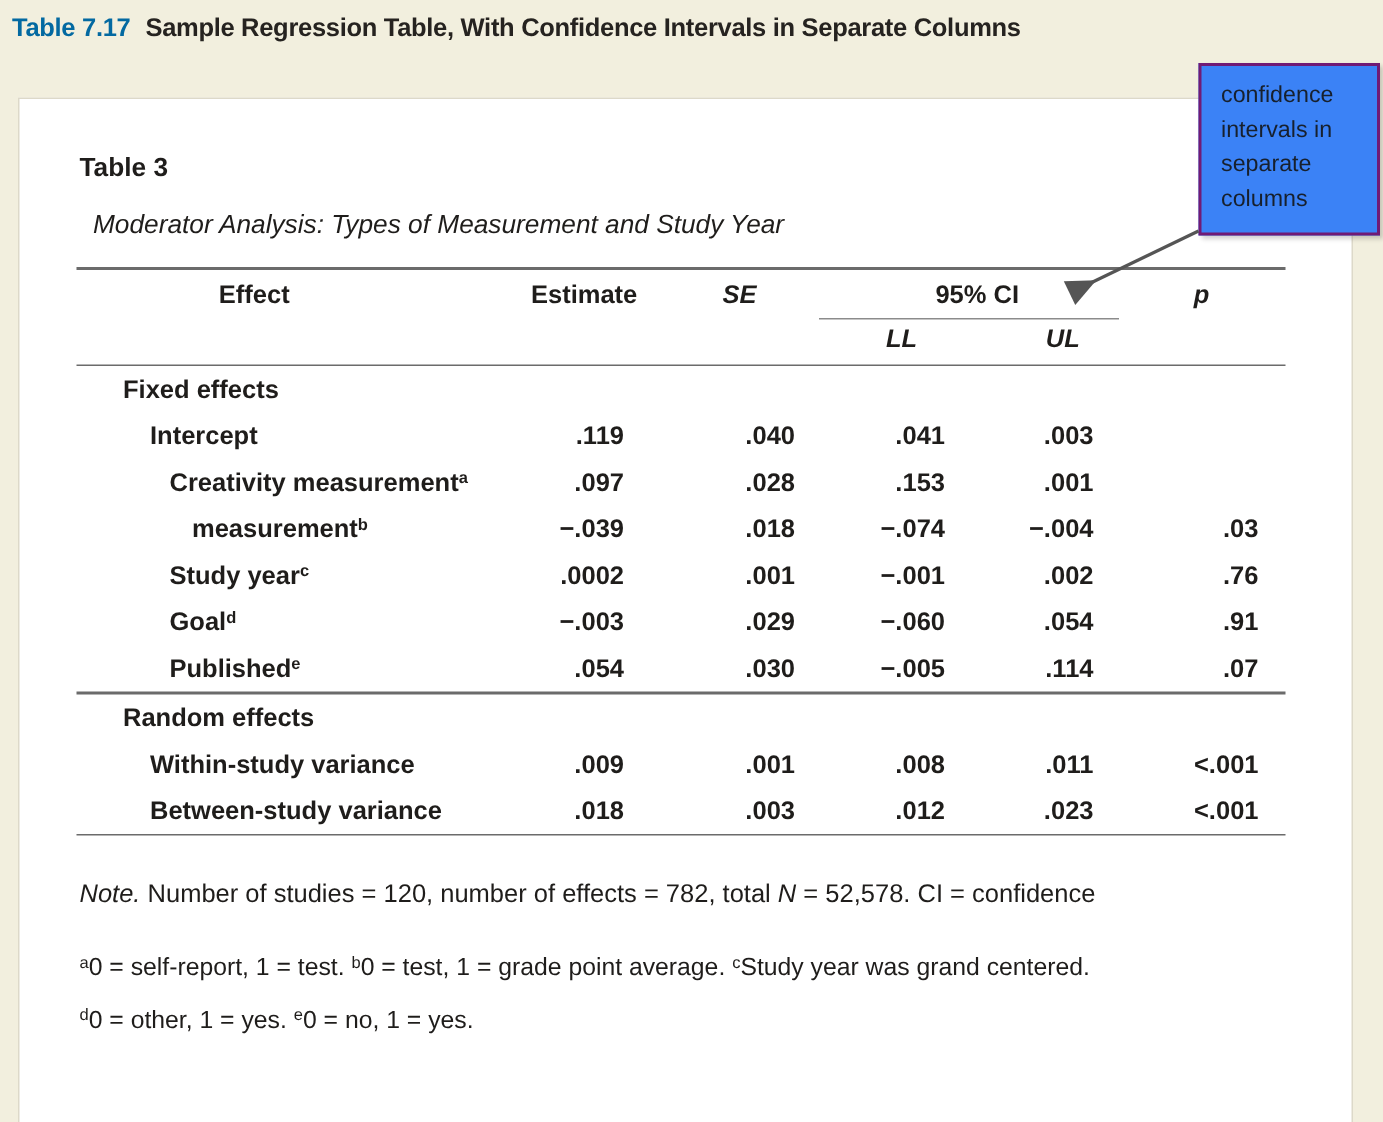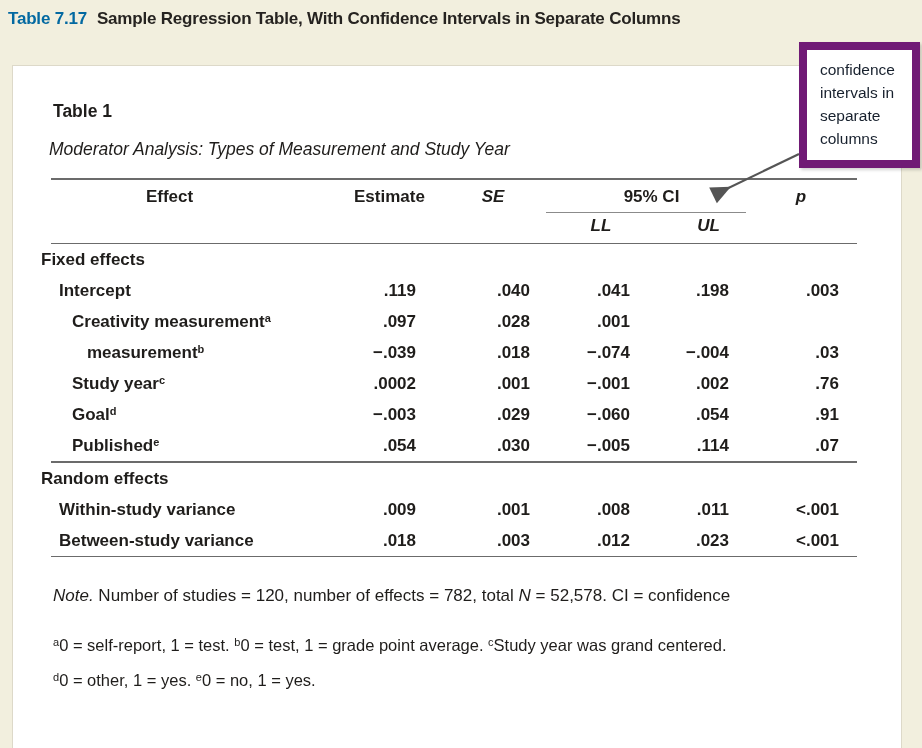"confidence" .callout { background: #ffffff -> #3b82f6; border: 8px solid #701a75 -> 2px solid #701a75 }
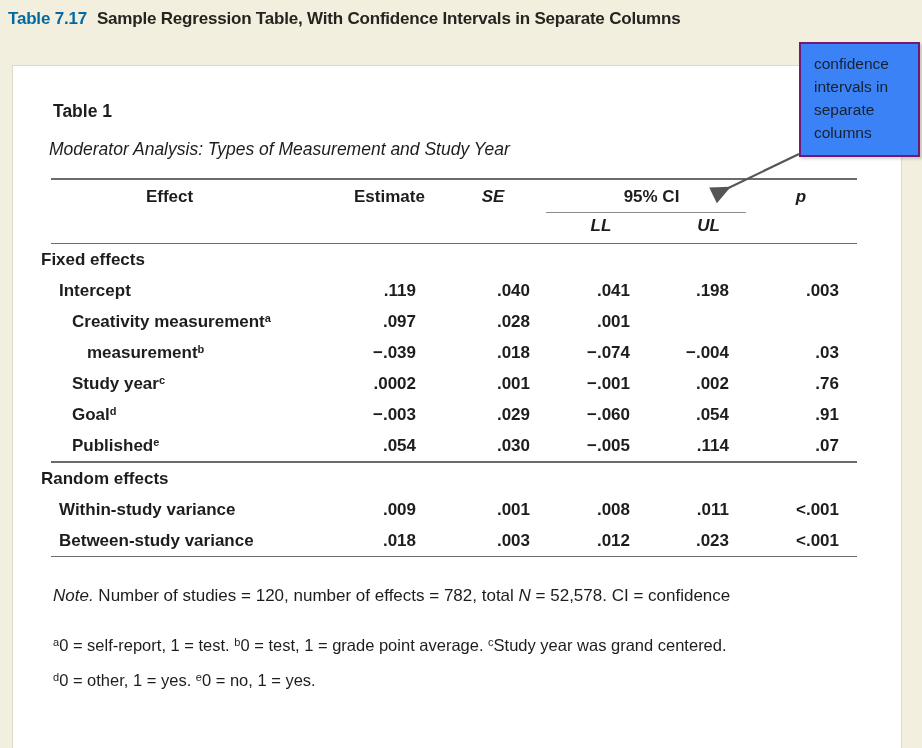"Table 1" div.tbl-number { text: 1 -> 3 }
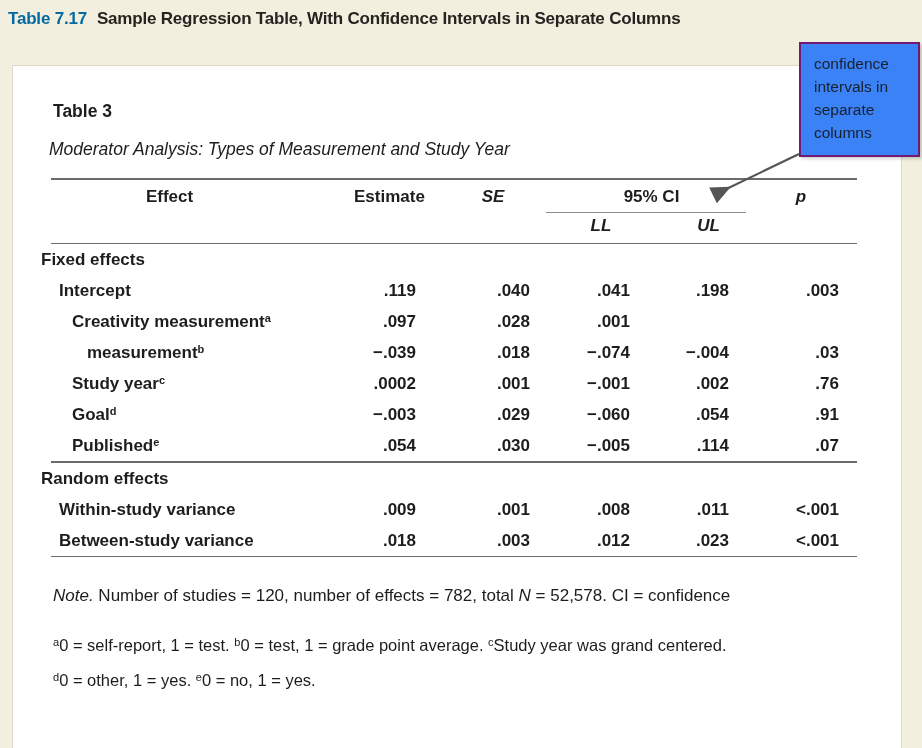"Moderator Analysis: Types of Measurement" .tbl-subtitle { margin-left: 8px -> 21px }
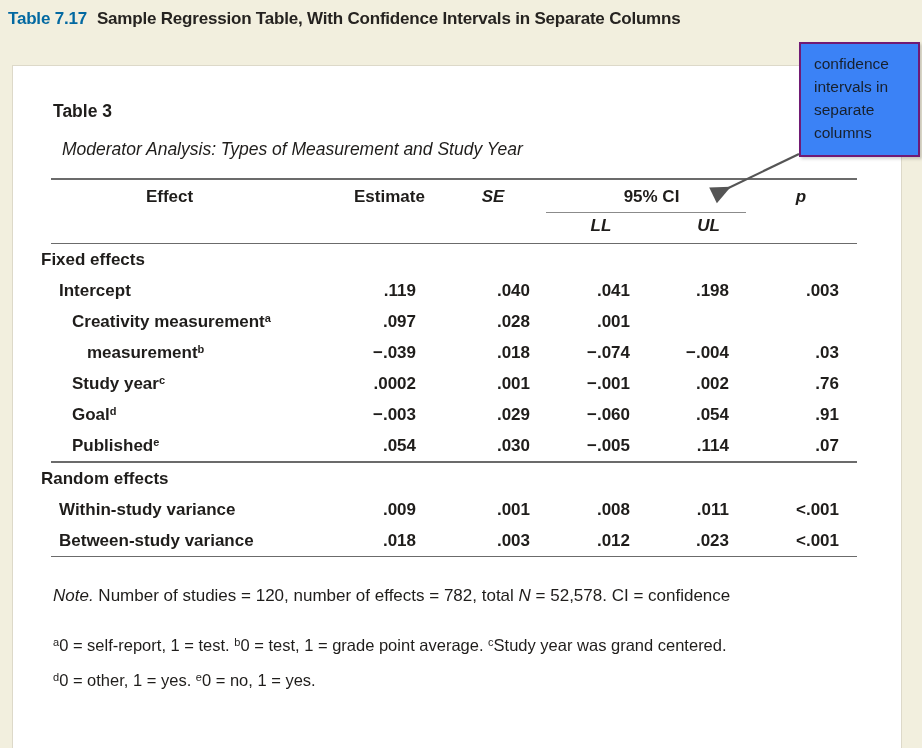"Fixed effects" .lbl { margin-left: none -> 41px }
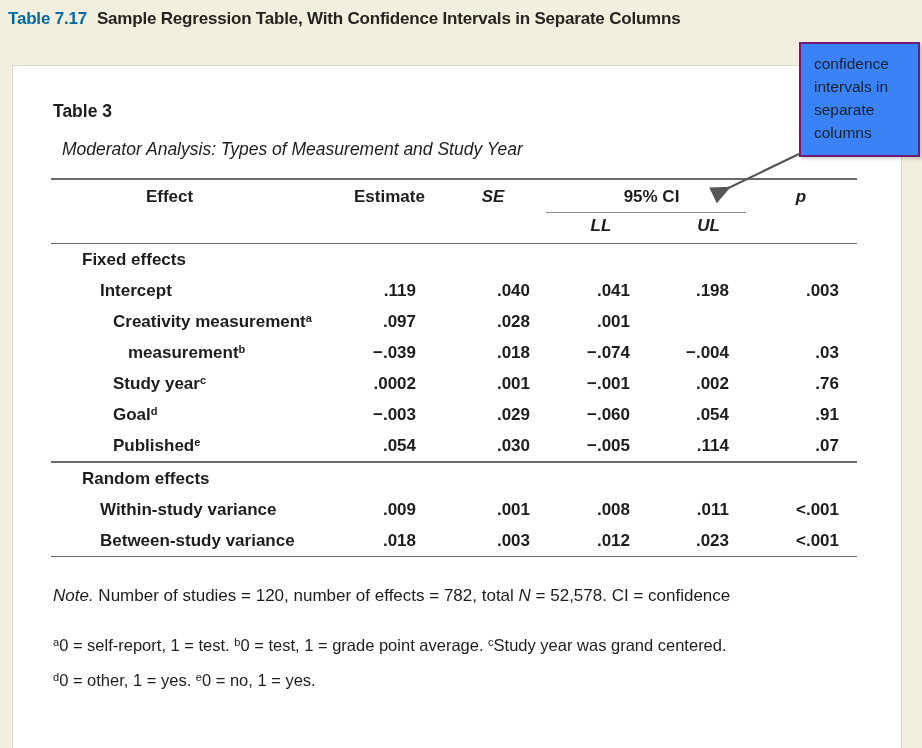".198" div.num { html: <div>.198</div> -> none }
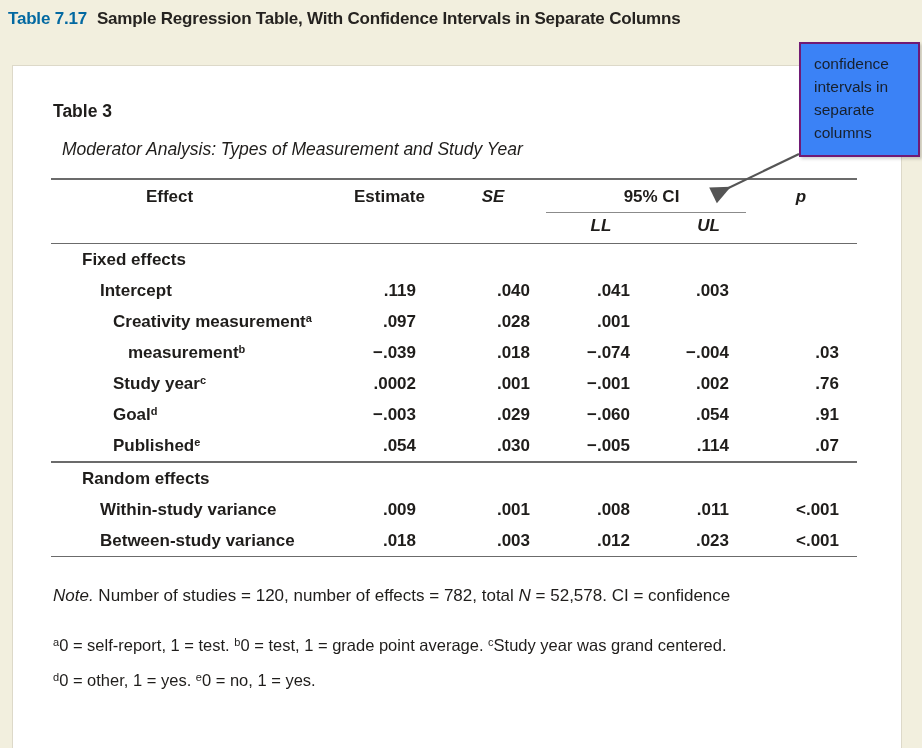".153" div.num { html: none -> <div>.153</div> }
